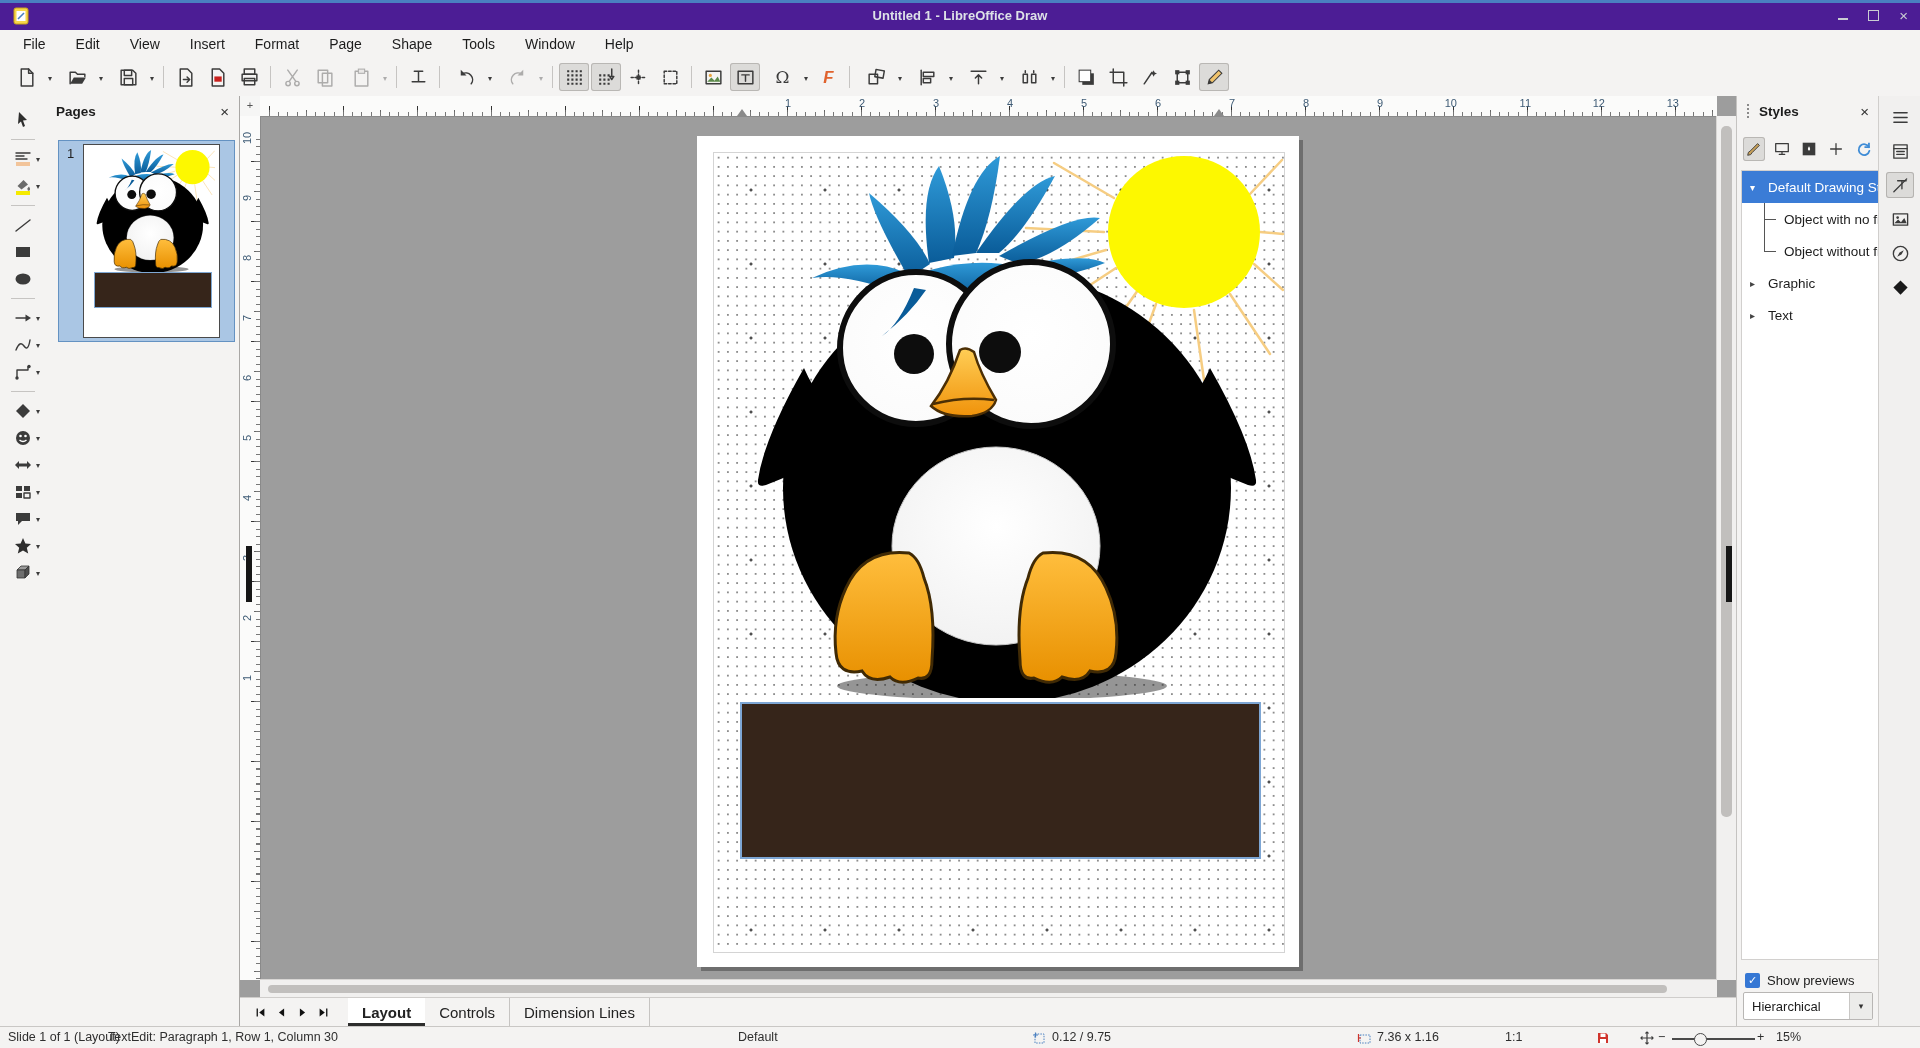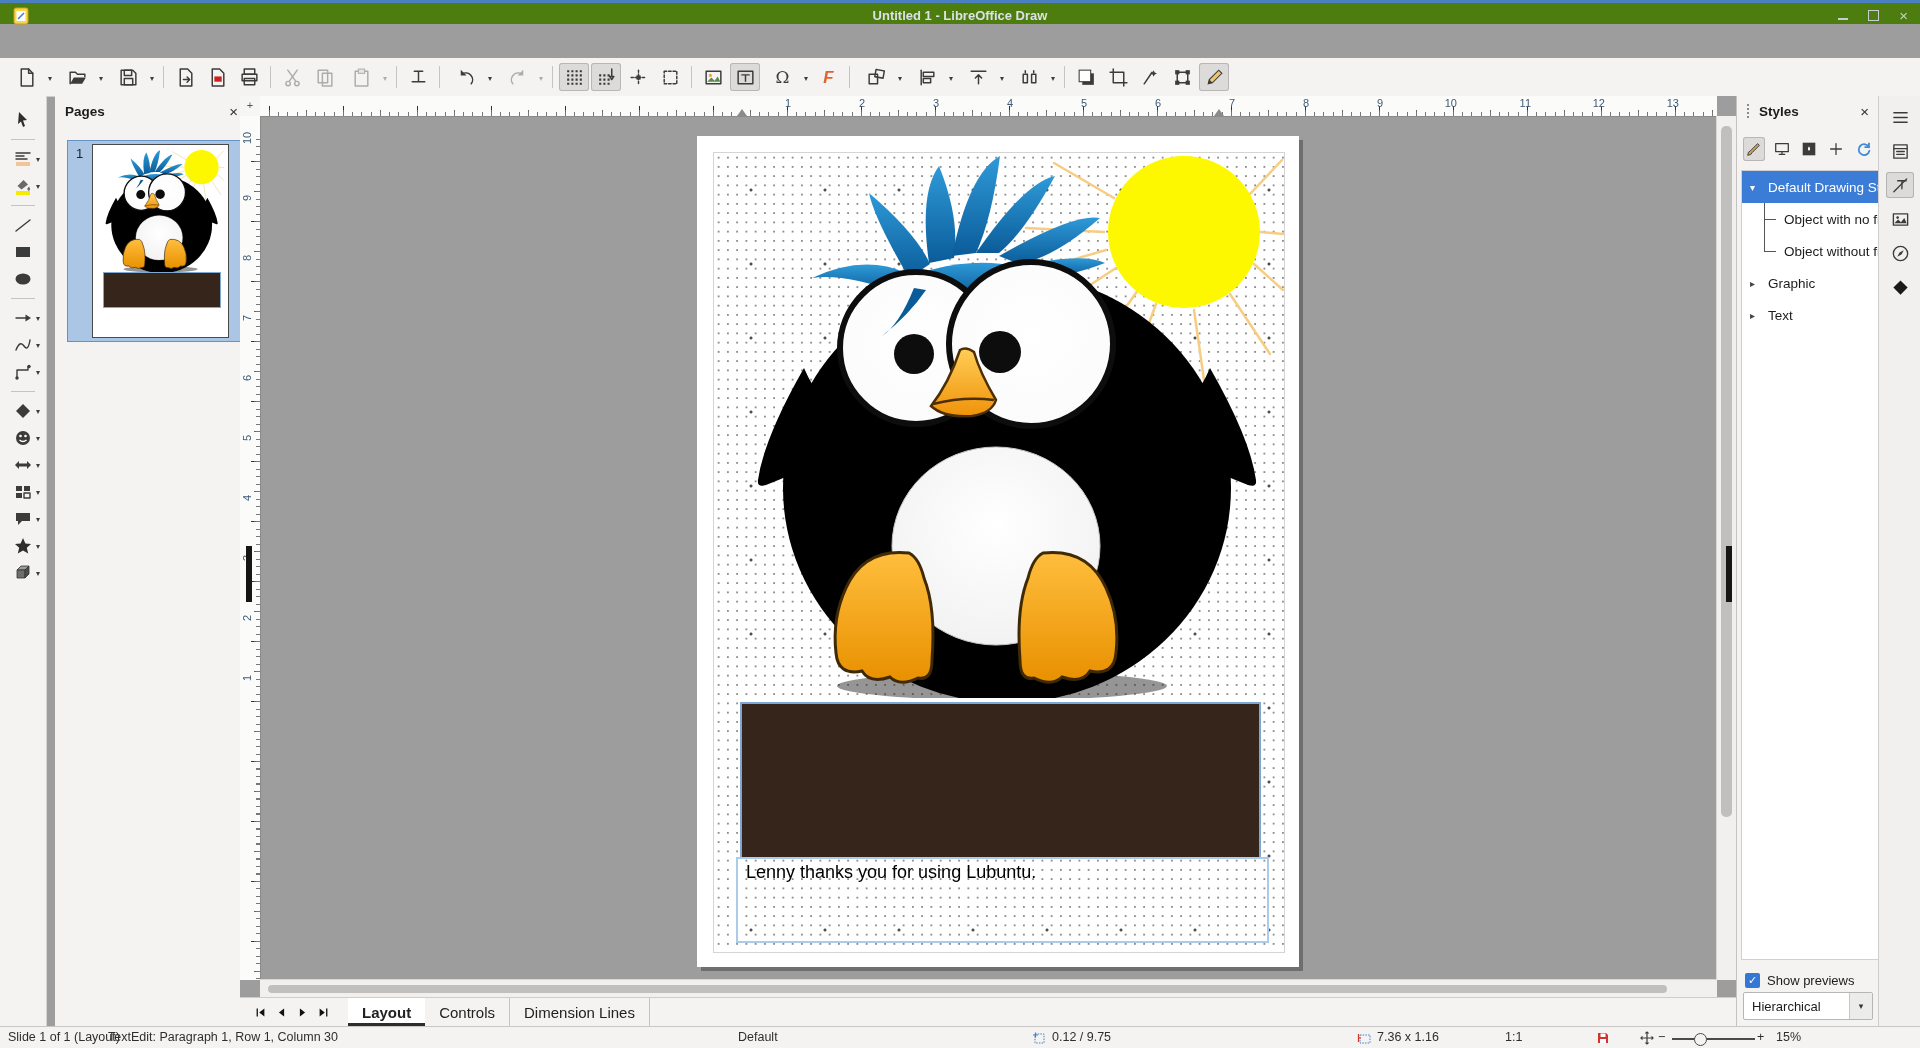"Untitled 1 - LibreOffice Draw" .titlebar { background: #4d7c0f -> #4c1d95; height: 24px -> 36px }
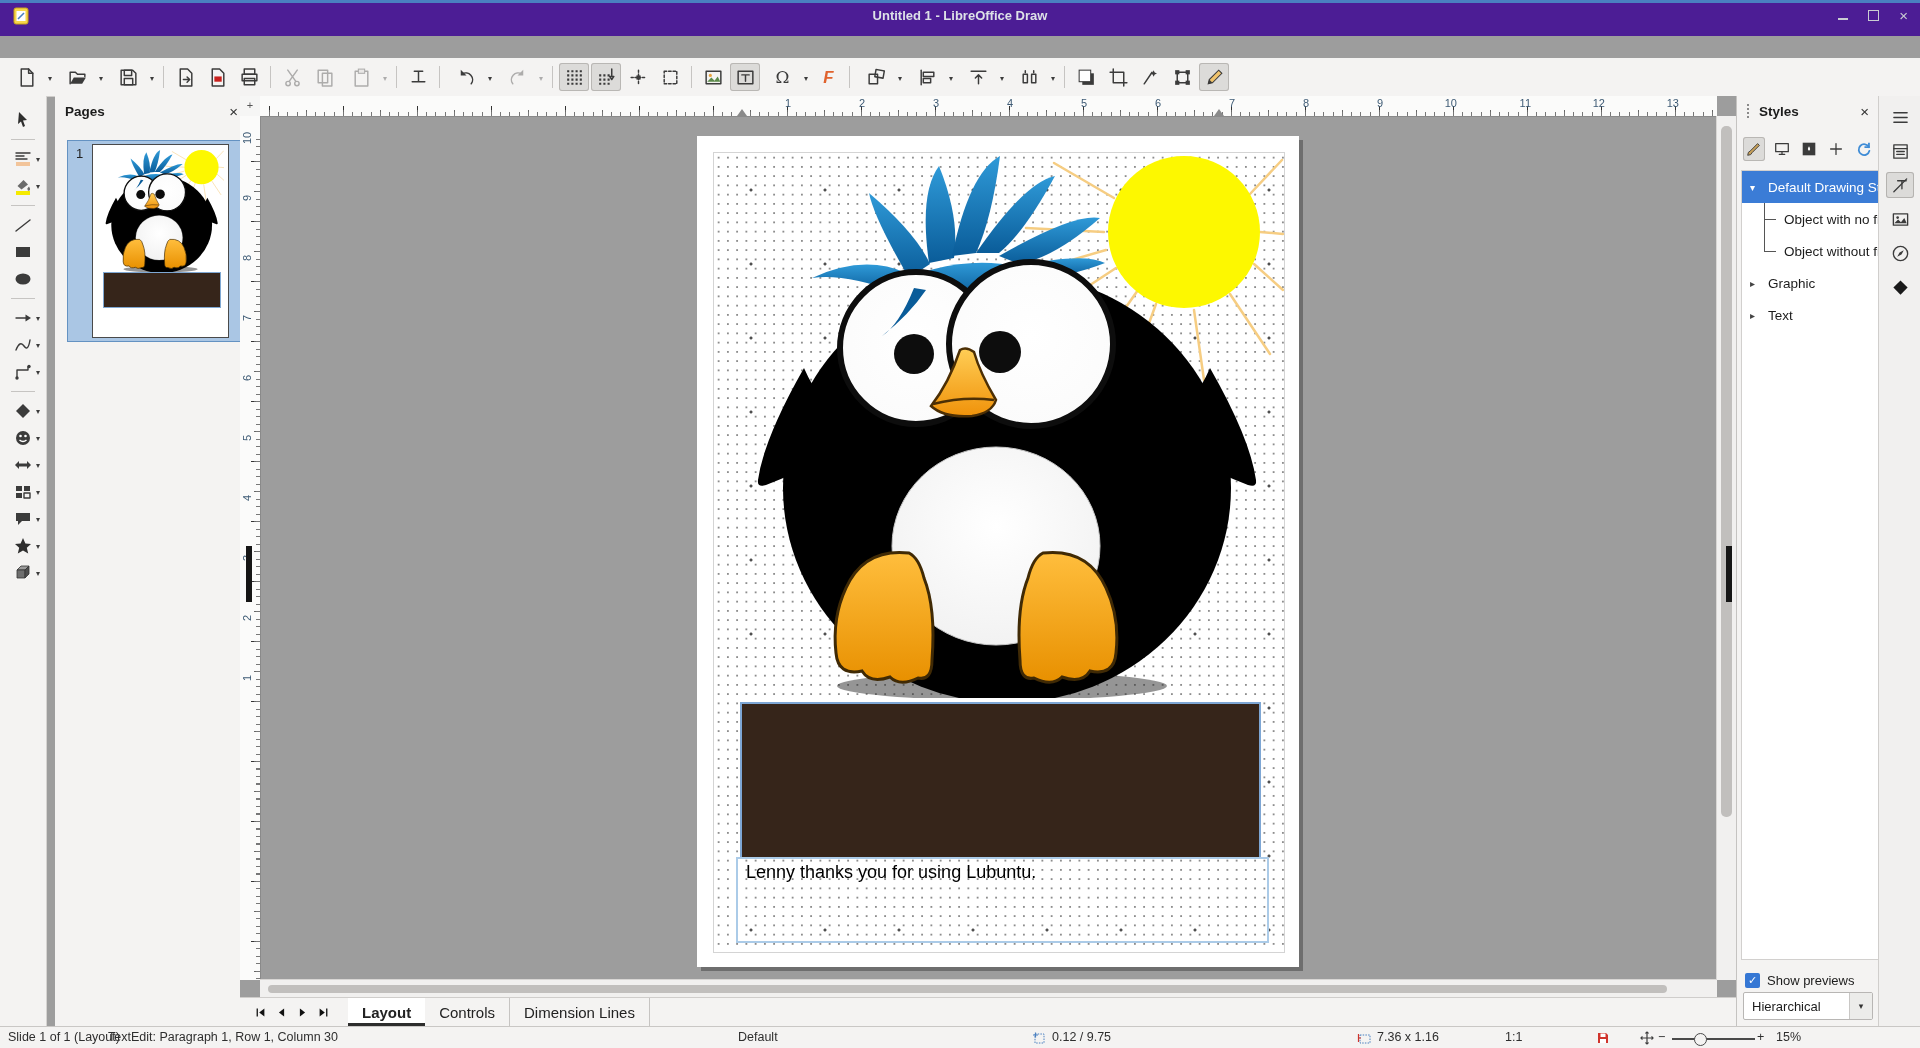"File" div.menubar { html: none -> <div> <span>File</span> <span>Edit</span> <span>View</span> <span>Insert</span> <span>Format</span> <span>Page</span> <span>Shape</span> <span>Tools</span> <span>Window</span> <span>Help</span> </div> }
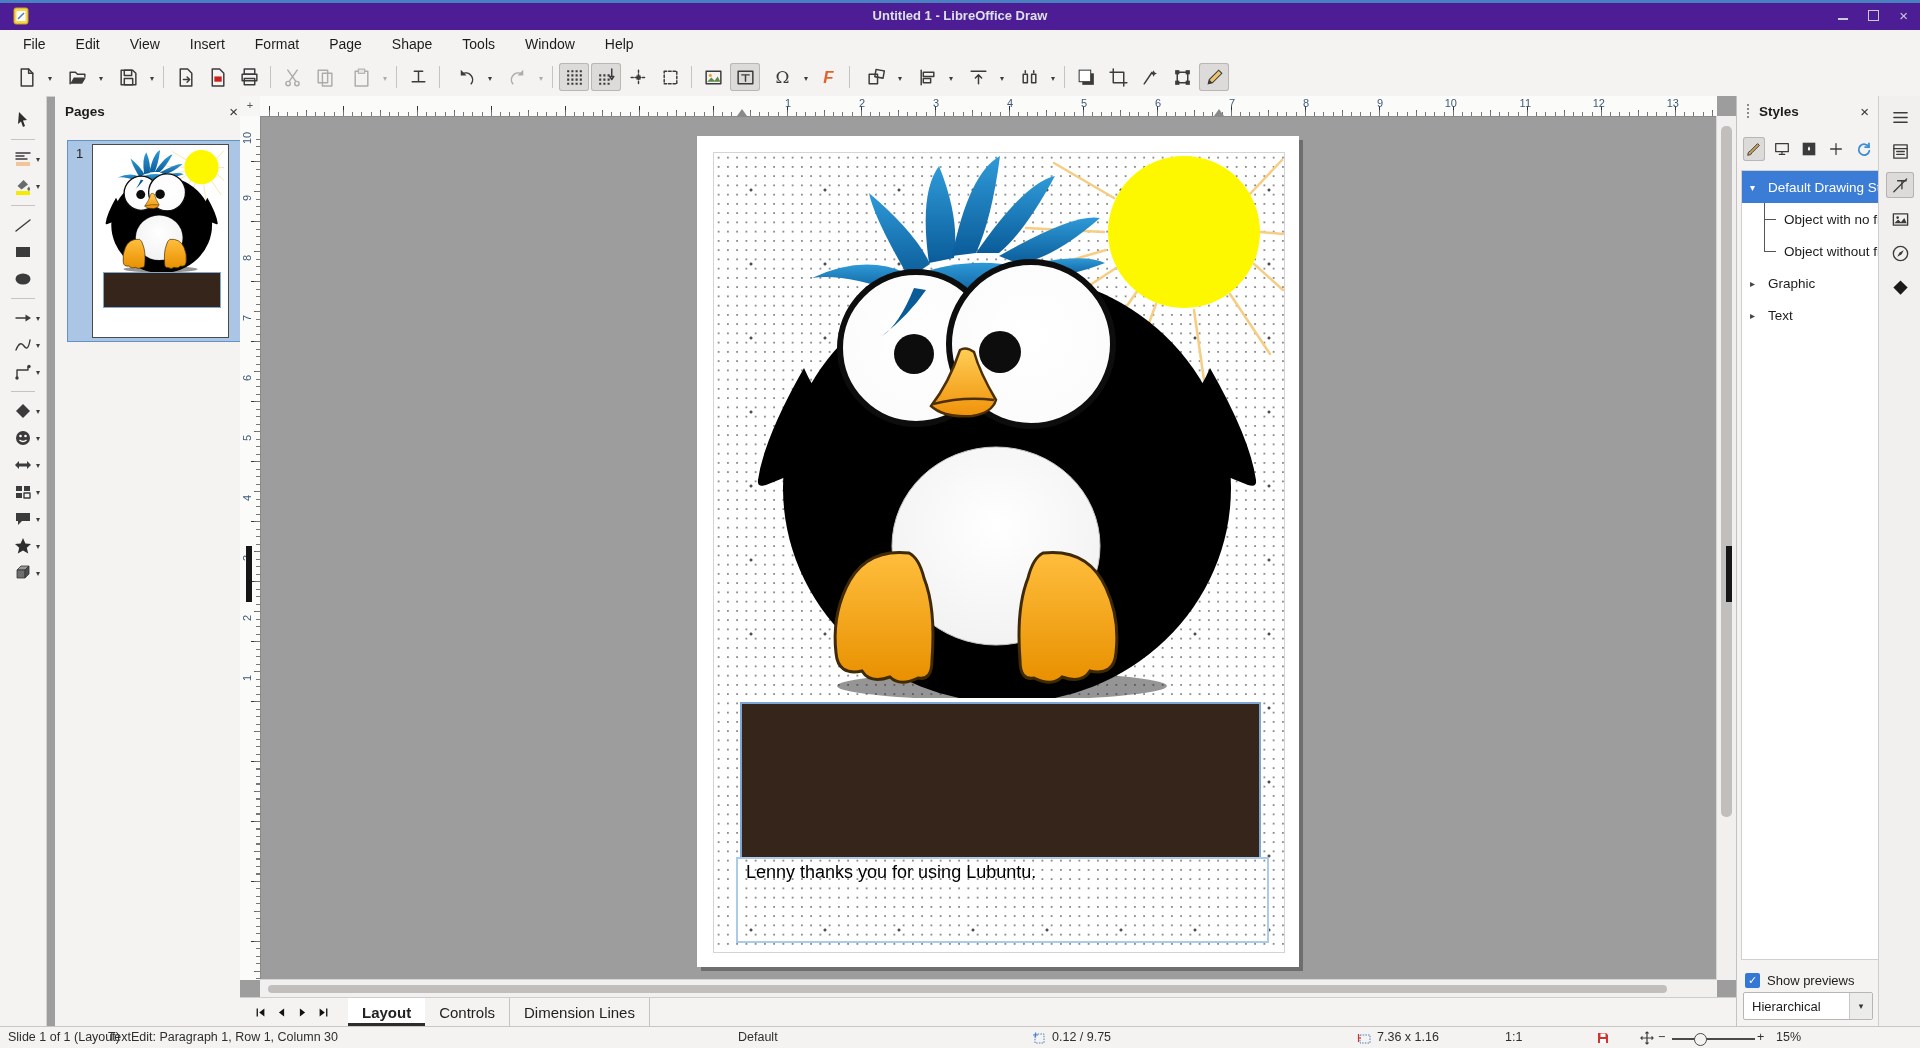"Pages" .pages { left: 55px -> 46px }
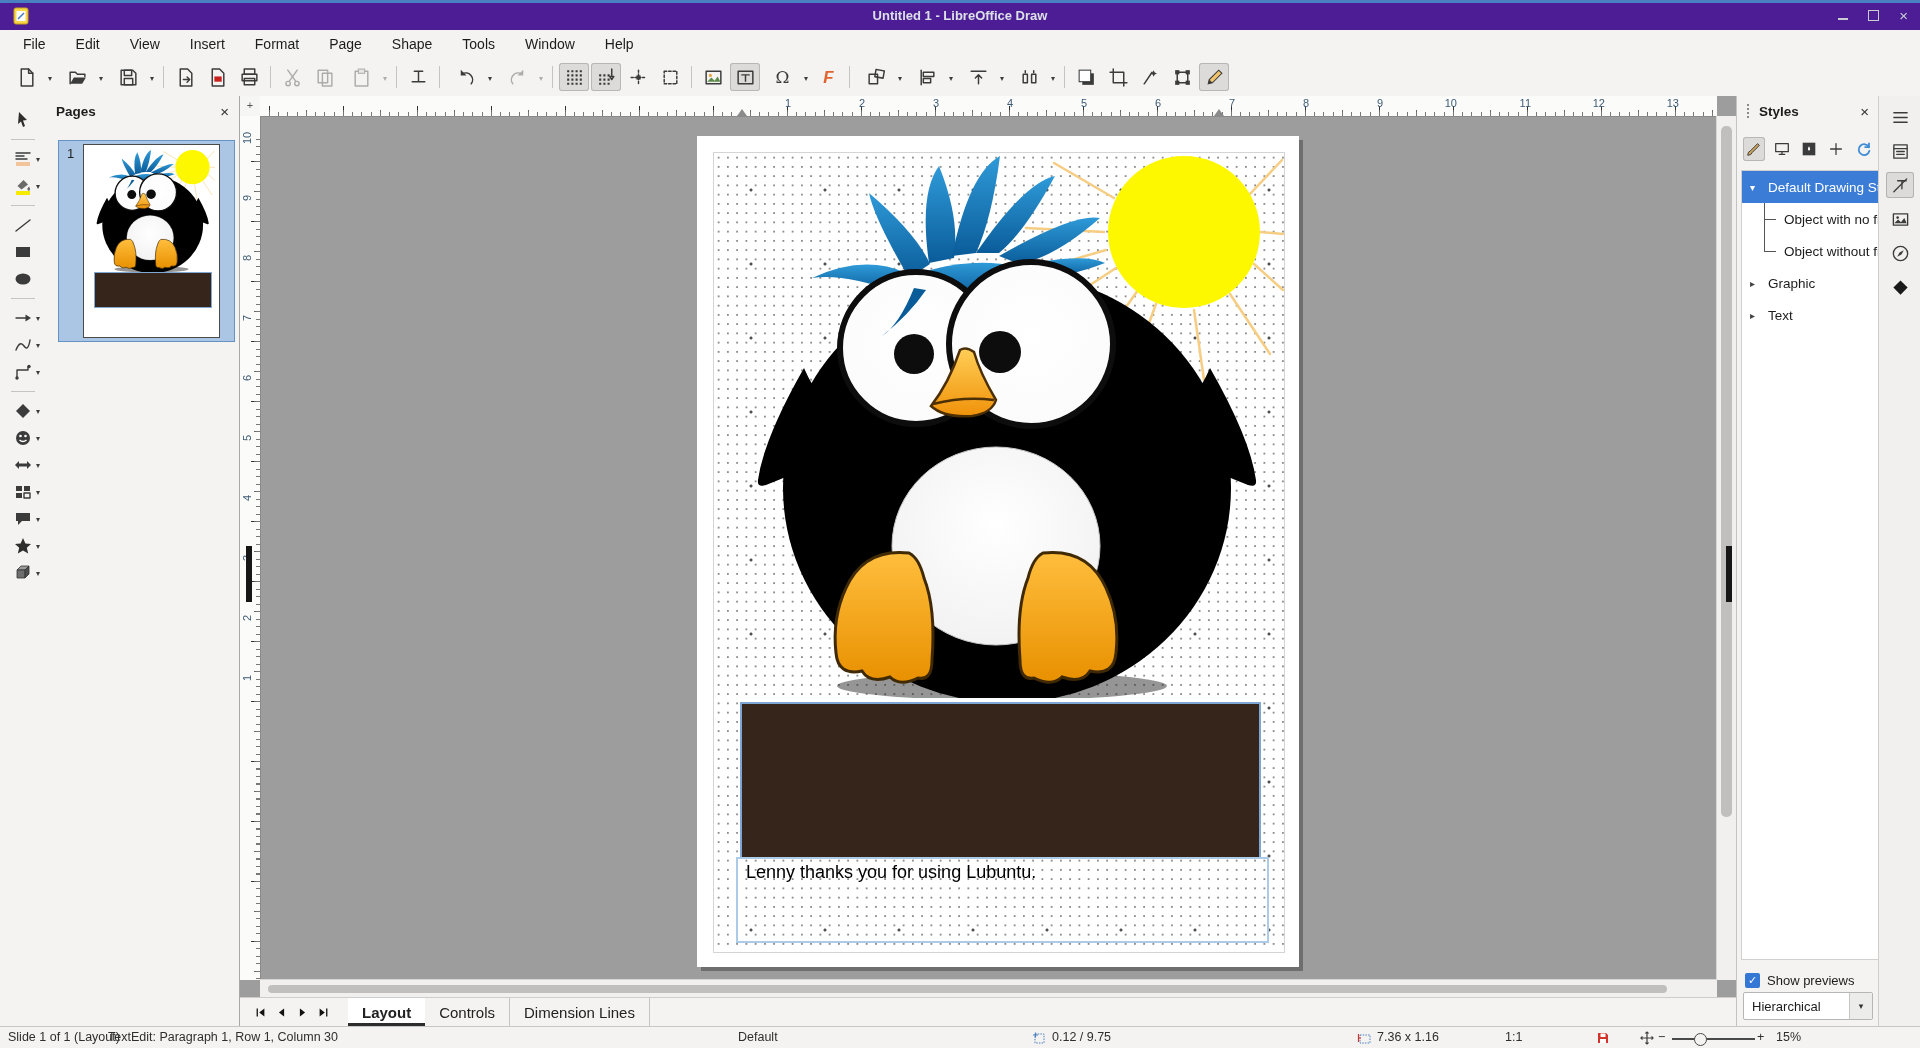"Lenny thanks you for using" div.text-box { html: <div> <span>Lenny thanks you for using Lubuntu.</span> </div> -> none }
